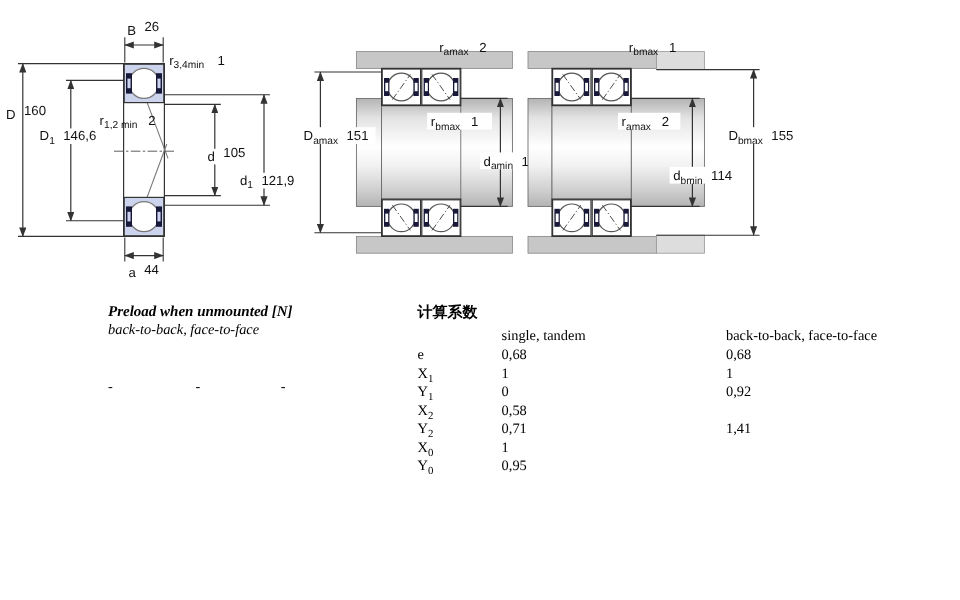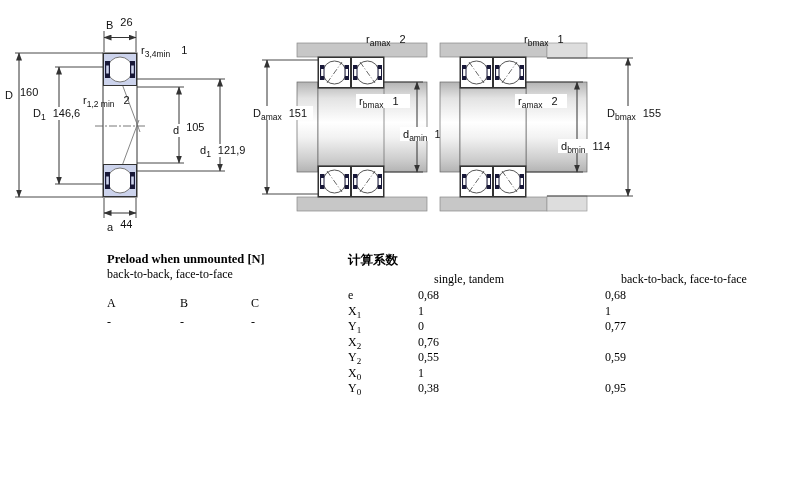"Preload when unmounted [N]" div.tbl { font-style: none -> italic; left: 107px -> 90px }
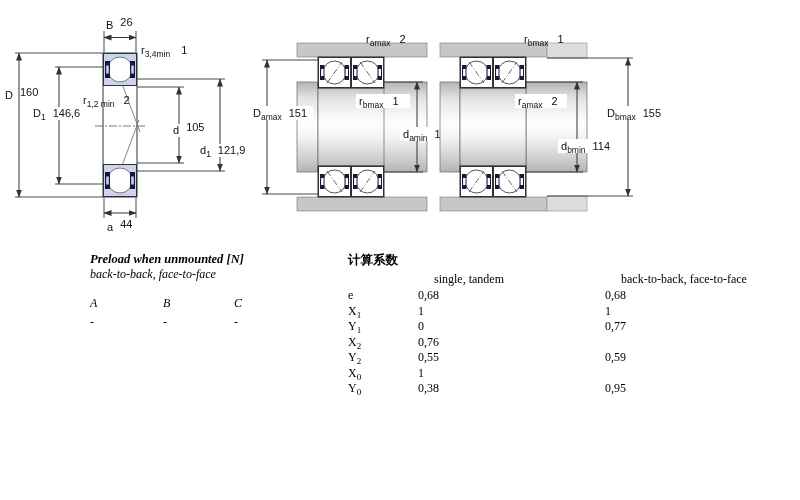"single, tandem" .f-head { left: 16px -> 0 }
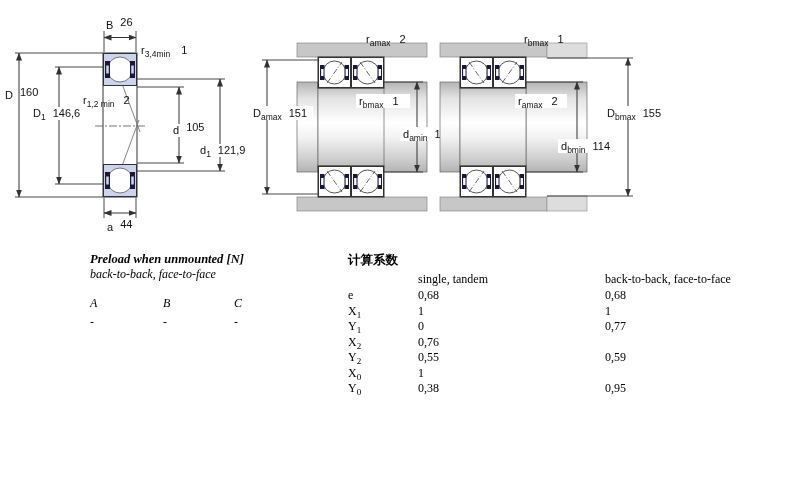"A B C" div.pt-head { html: <div> <span>A</span><span>B</span><span>C</span> </div> -> none }
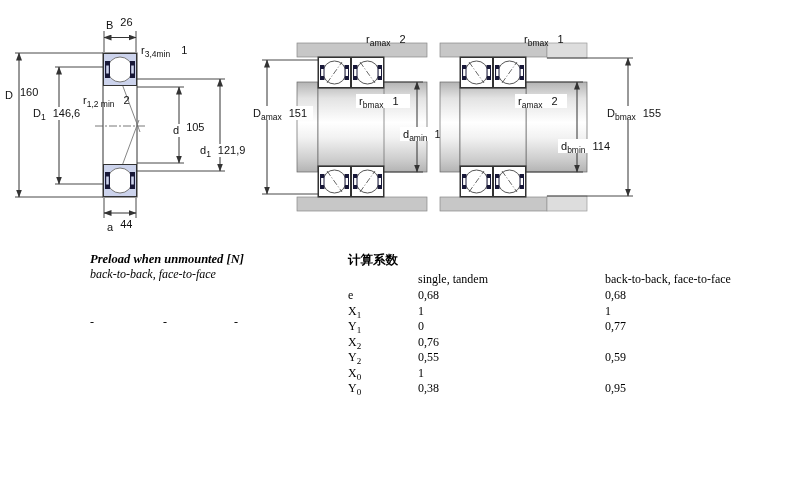"0,77" span { text: 0,77 -> 0,92 }
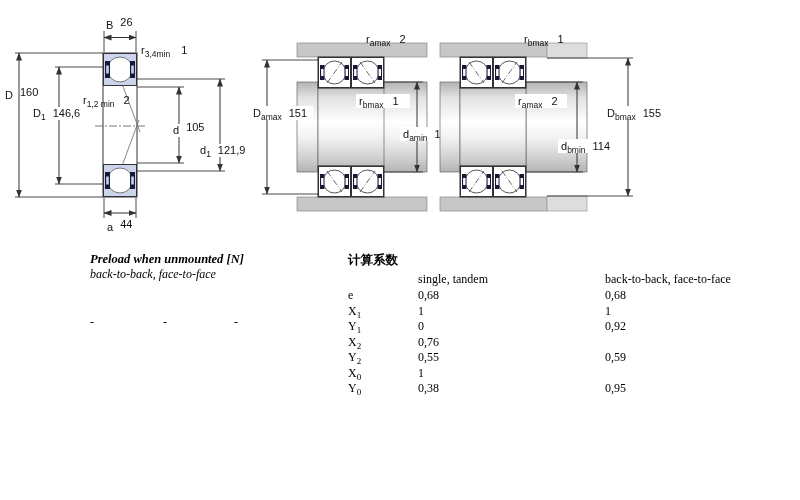"0,76" span { text: 0,76 -> 0,58 }
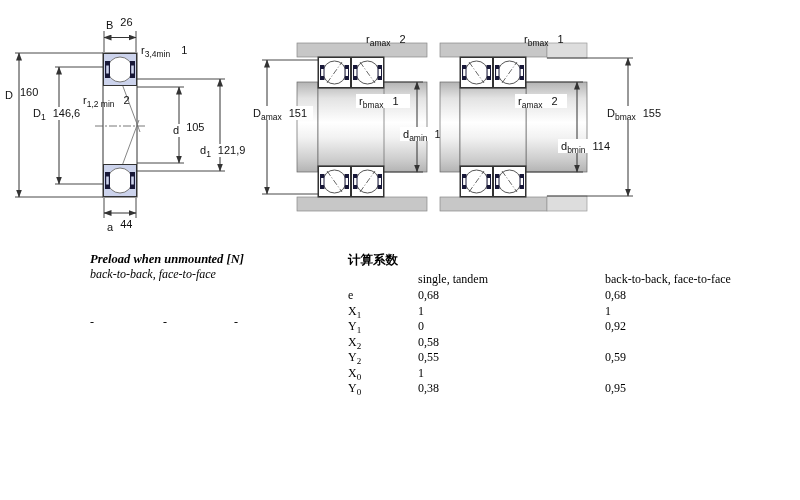"0,55" span.f-val { text: 0,55 -> 0,71 }
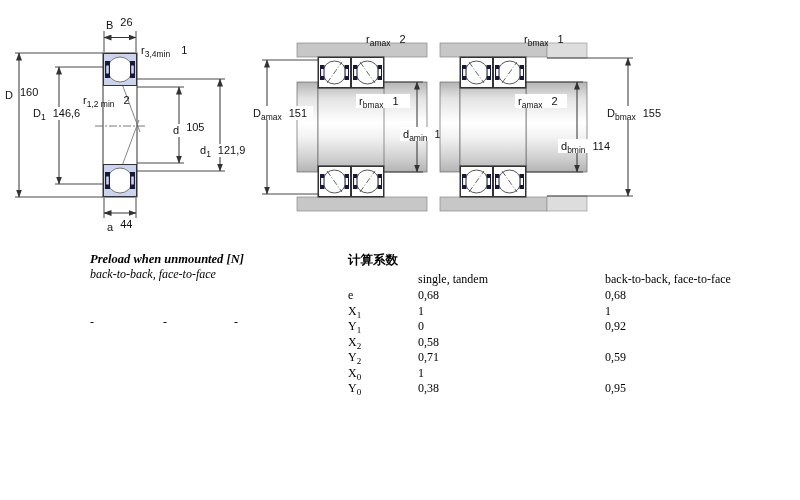"0,59" span { text: 0,59 -> 1,41 }
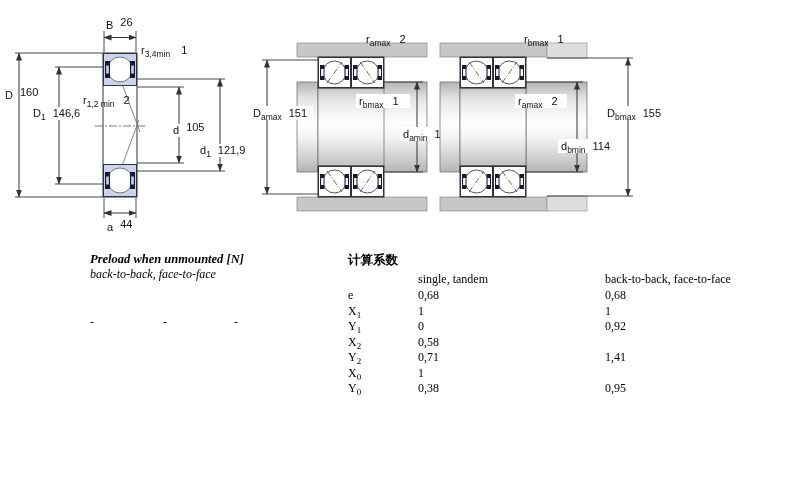"0,38" span.f-val { html: <span>0,38</span> -> none }
